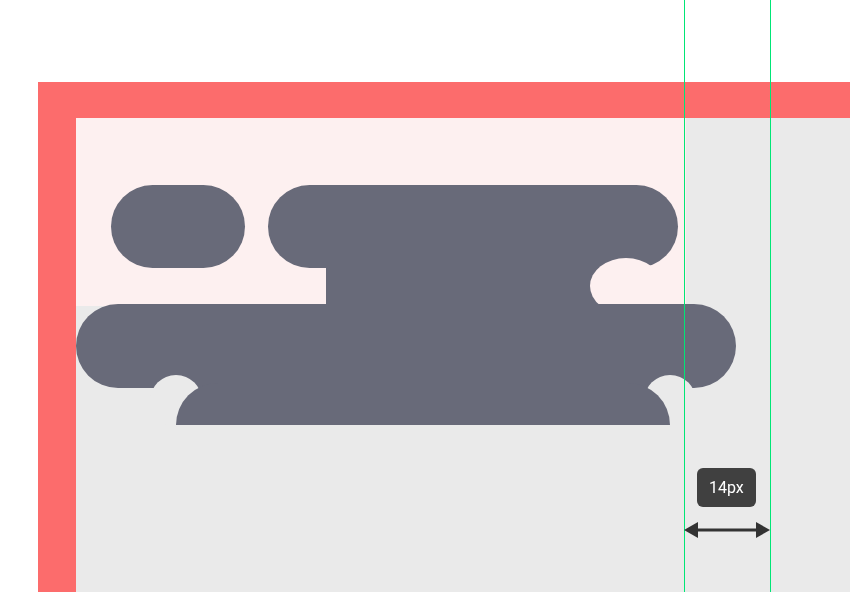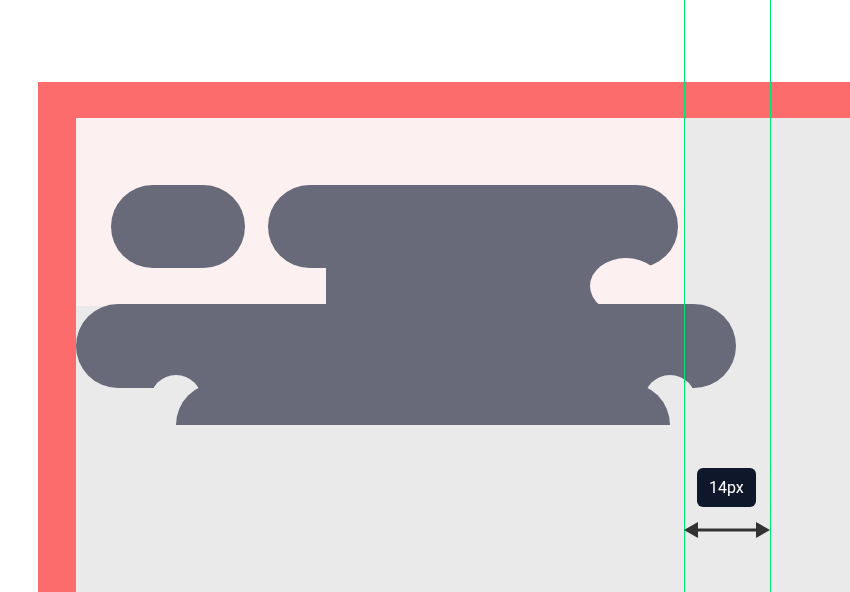"14px" .measurement-tooltip { background: #0f172a -> #404040 }
